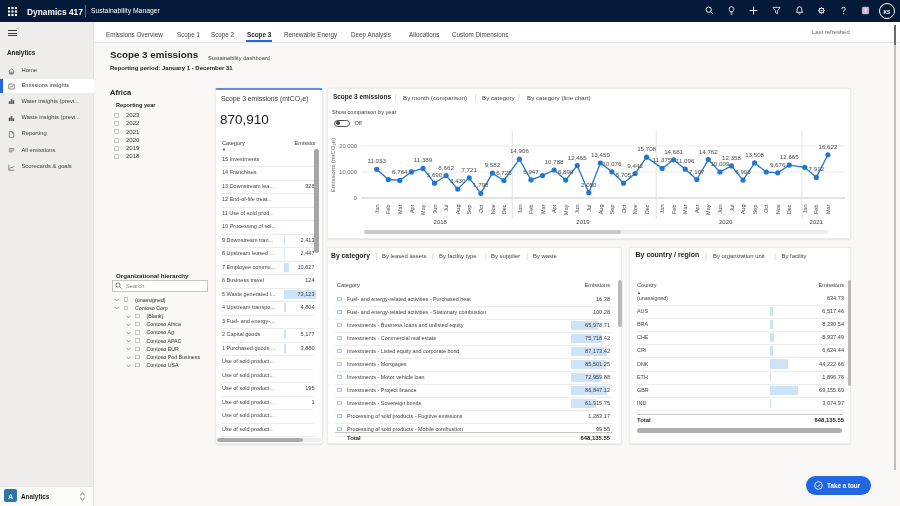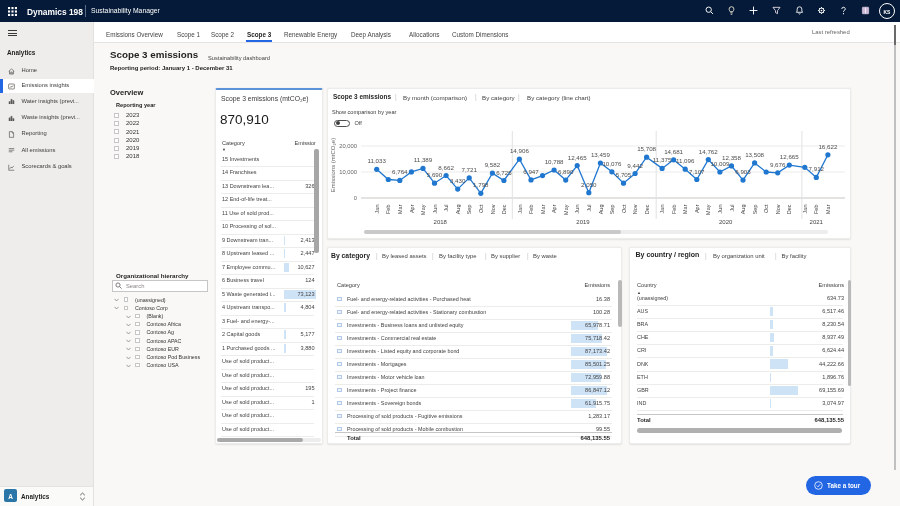"Dynamics 198" div { text: 198 -> 417 }
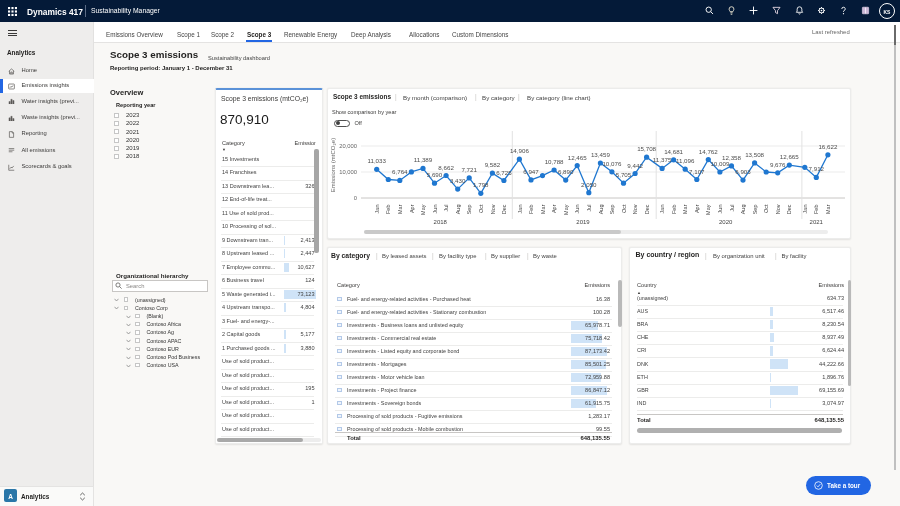"Overview" div { text: Overview -> Africa }
